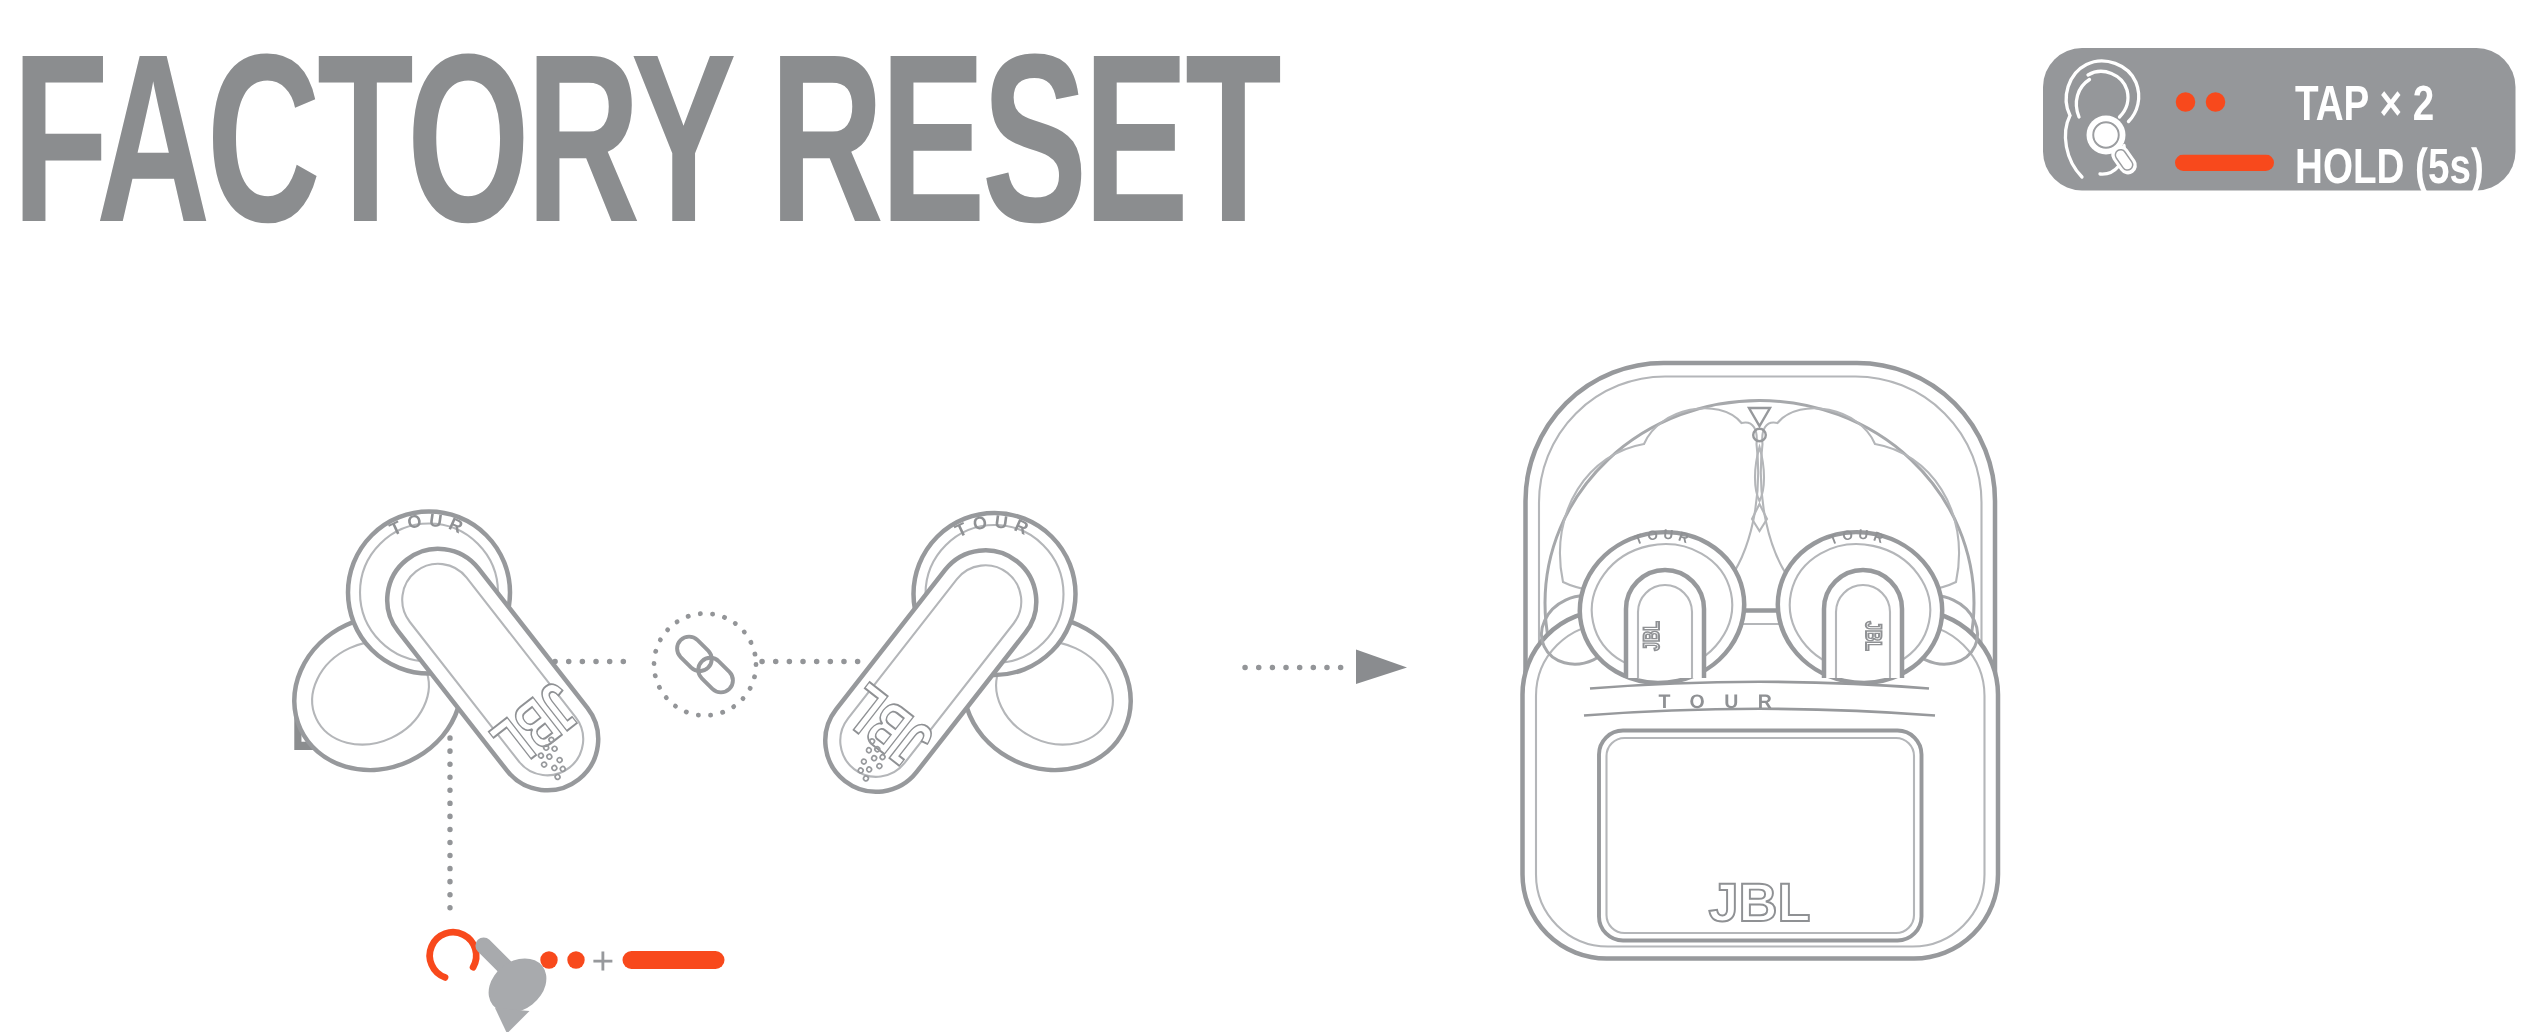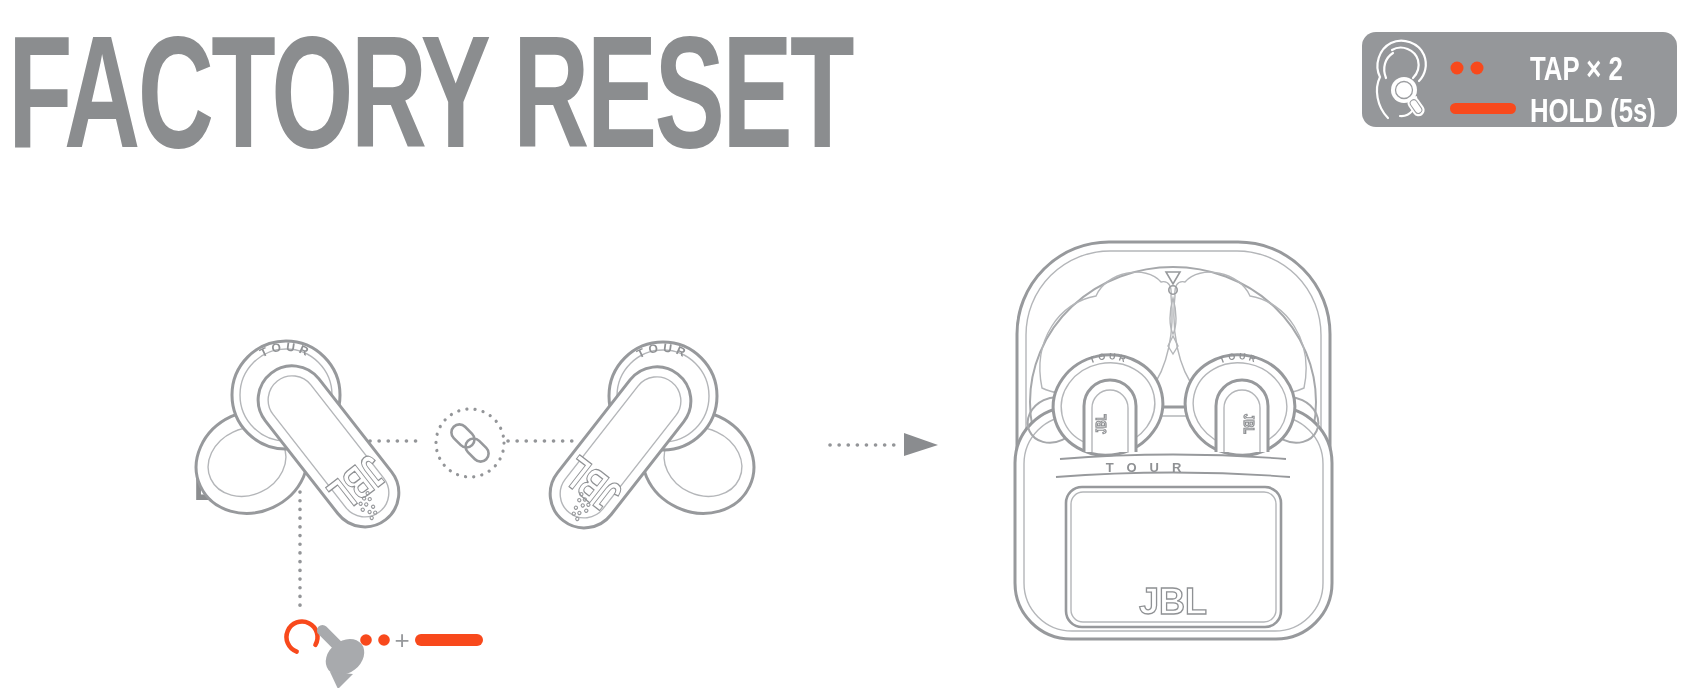"TAP × 2" .legend { border-radius: 14px -> 26px }
